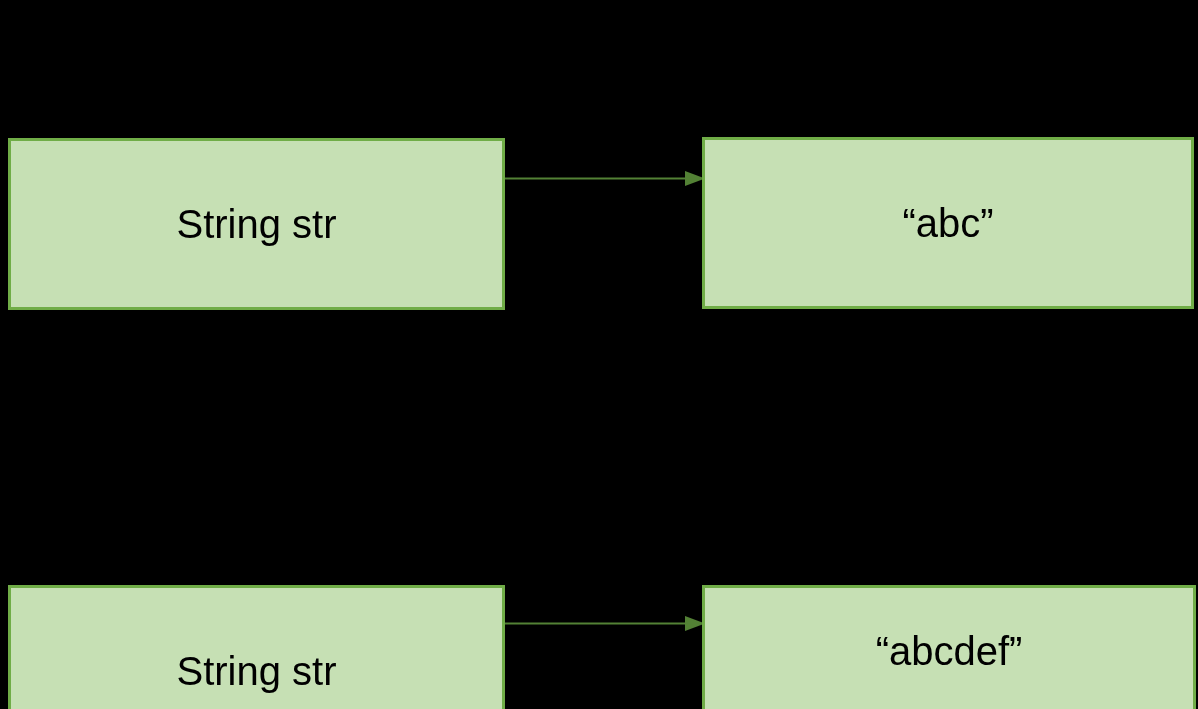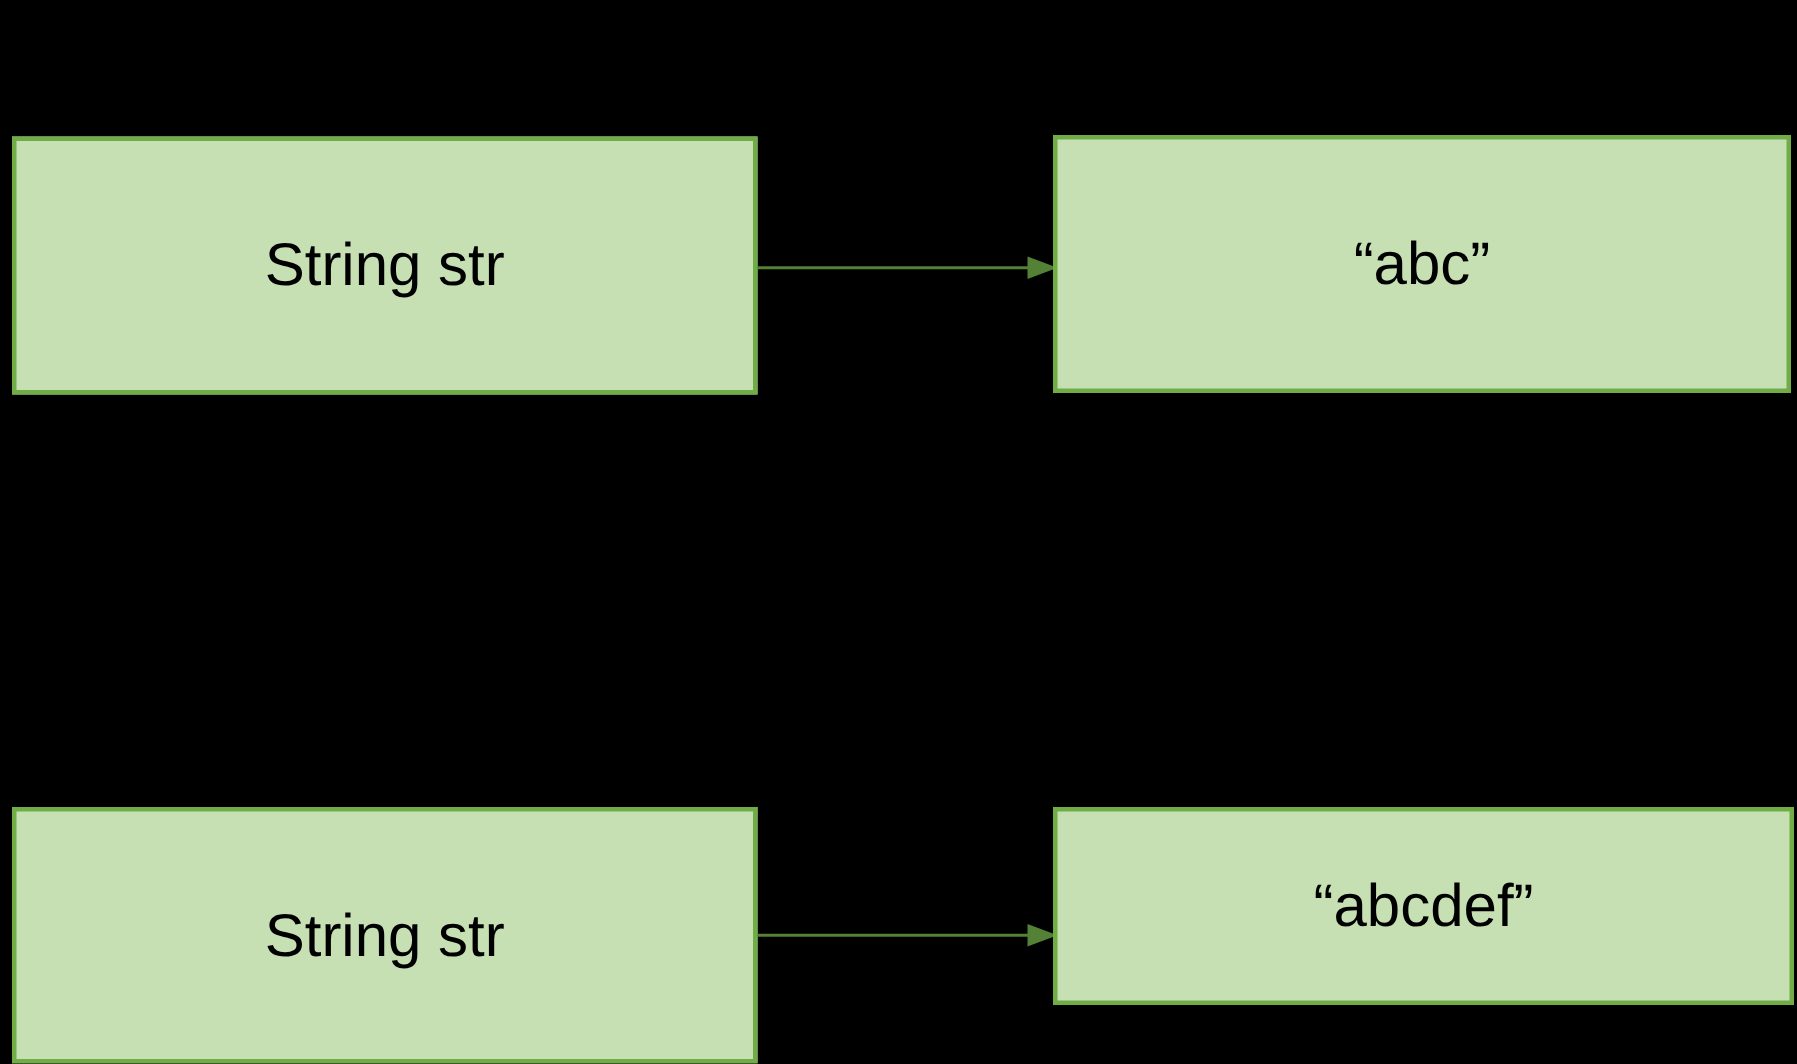"String str" .box { margin-top: none -> 47px }
